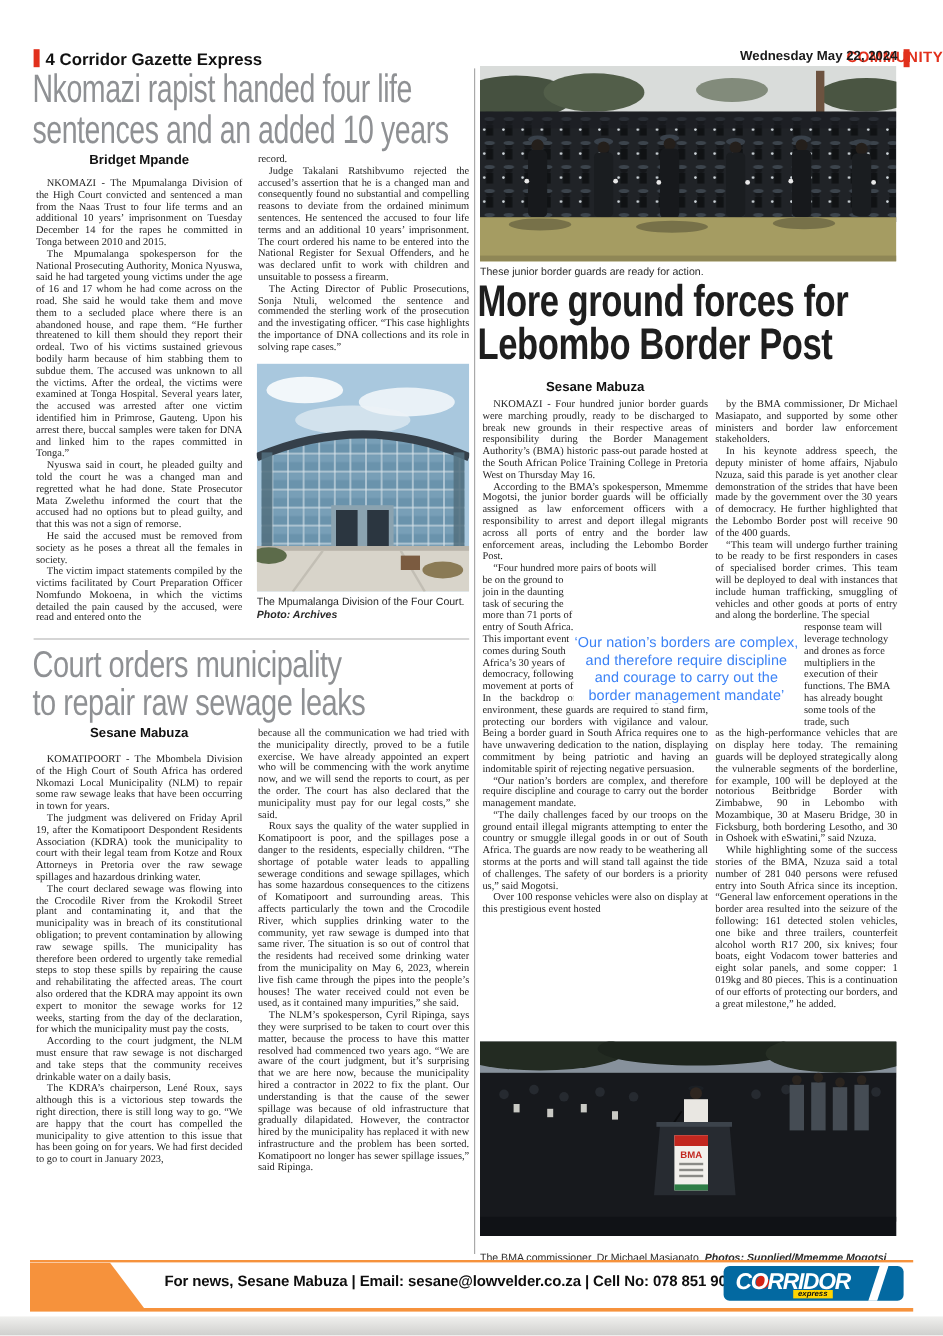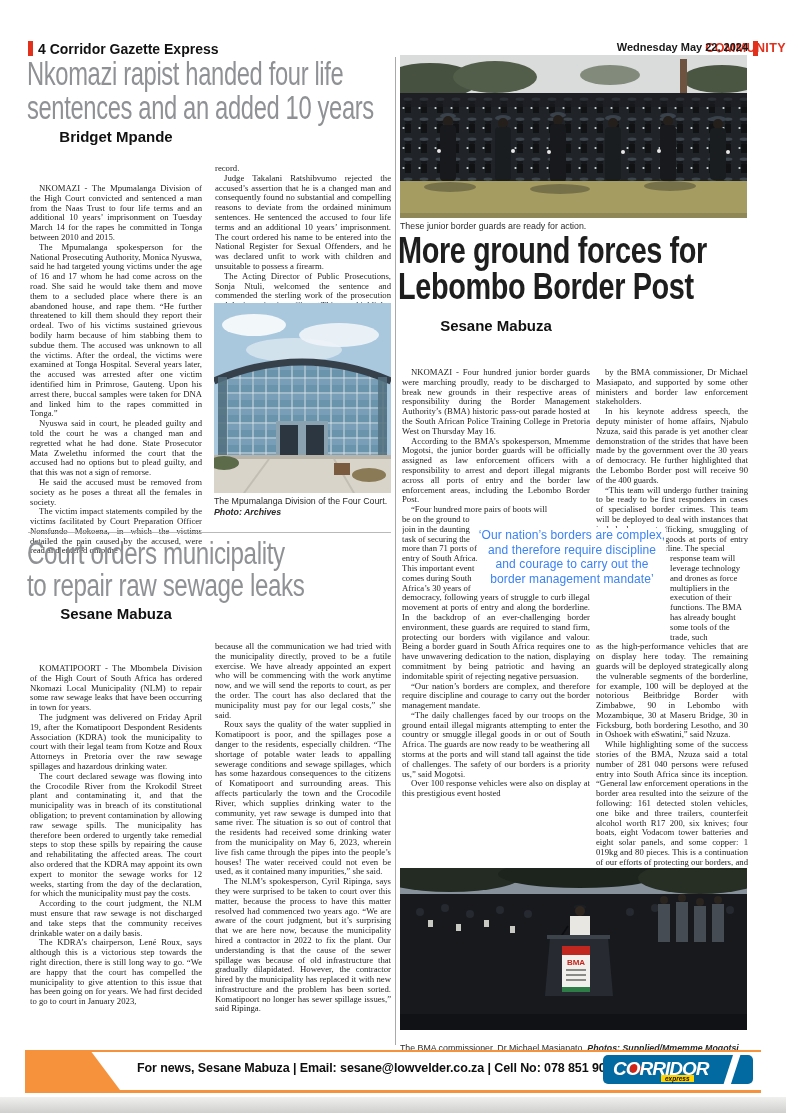"Bridget Mpande" .byline { font-size: 15px -> 11px }
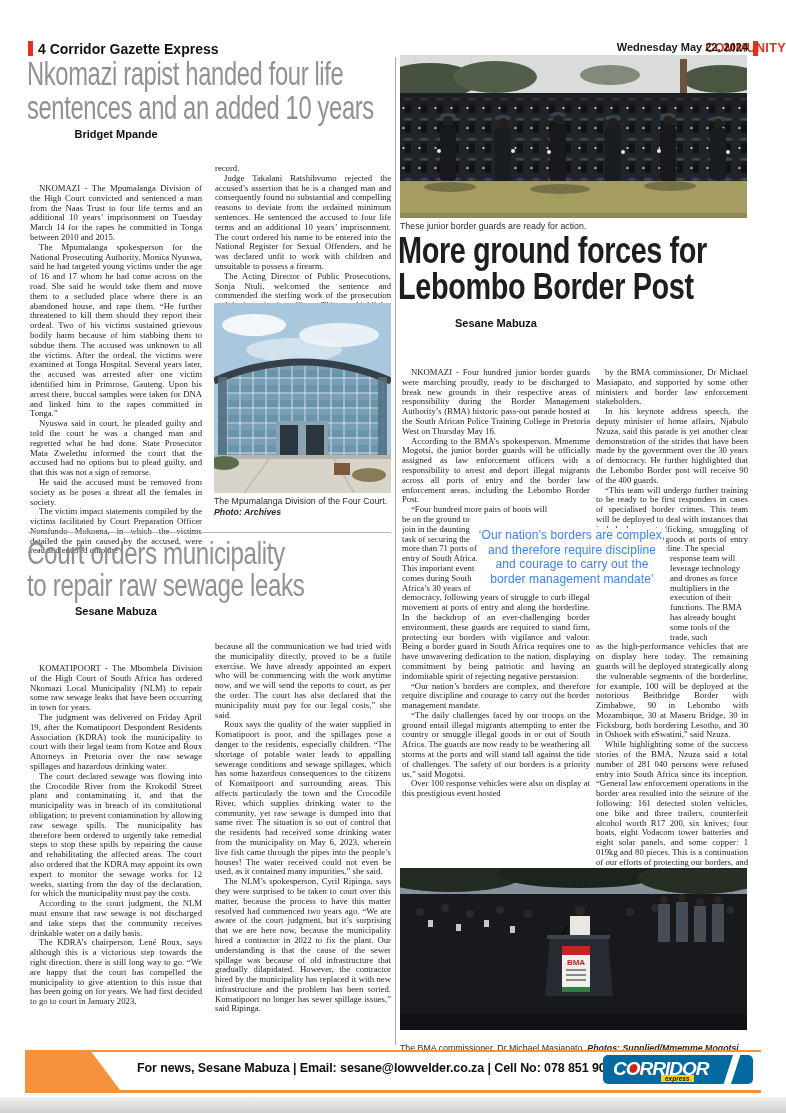"record." .bodycol { margin-top: 36px -> none }
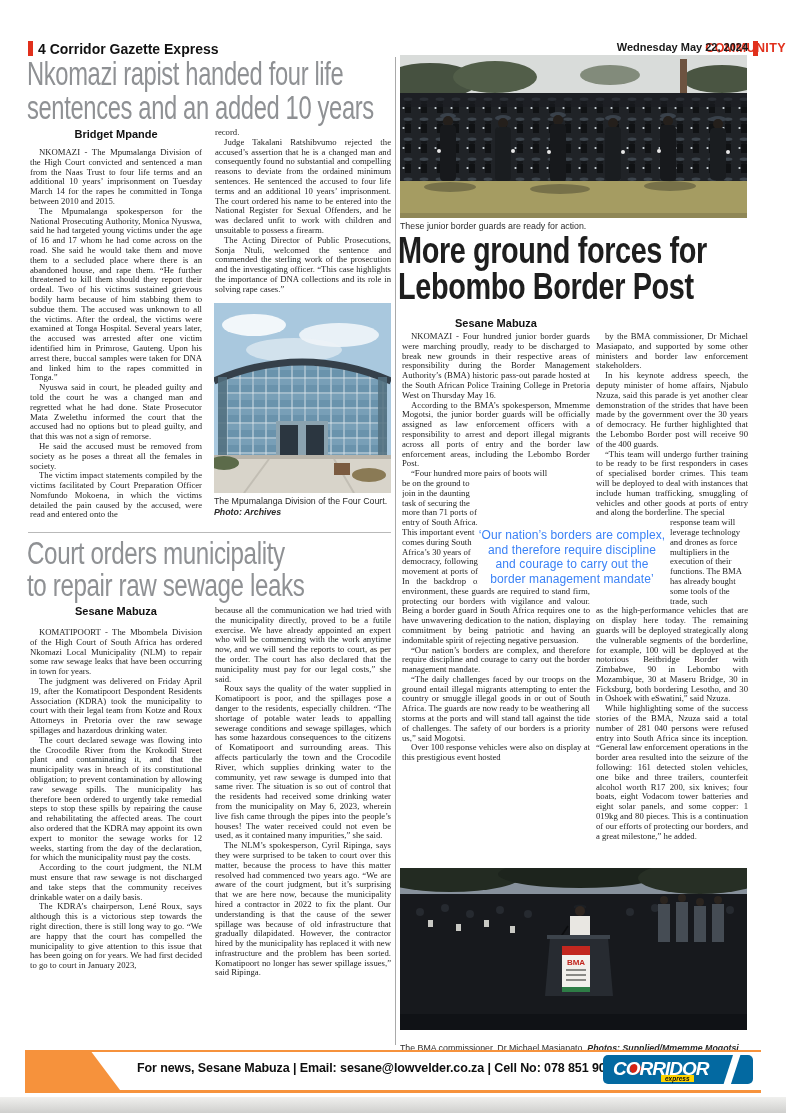"NKOMAZI - The Mpumalanga Division" p.para { text: March -> December }
